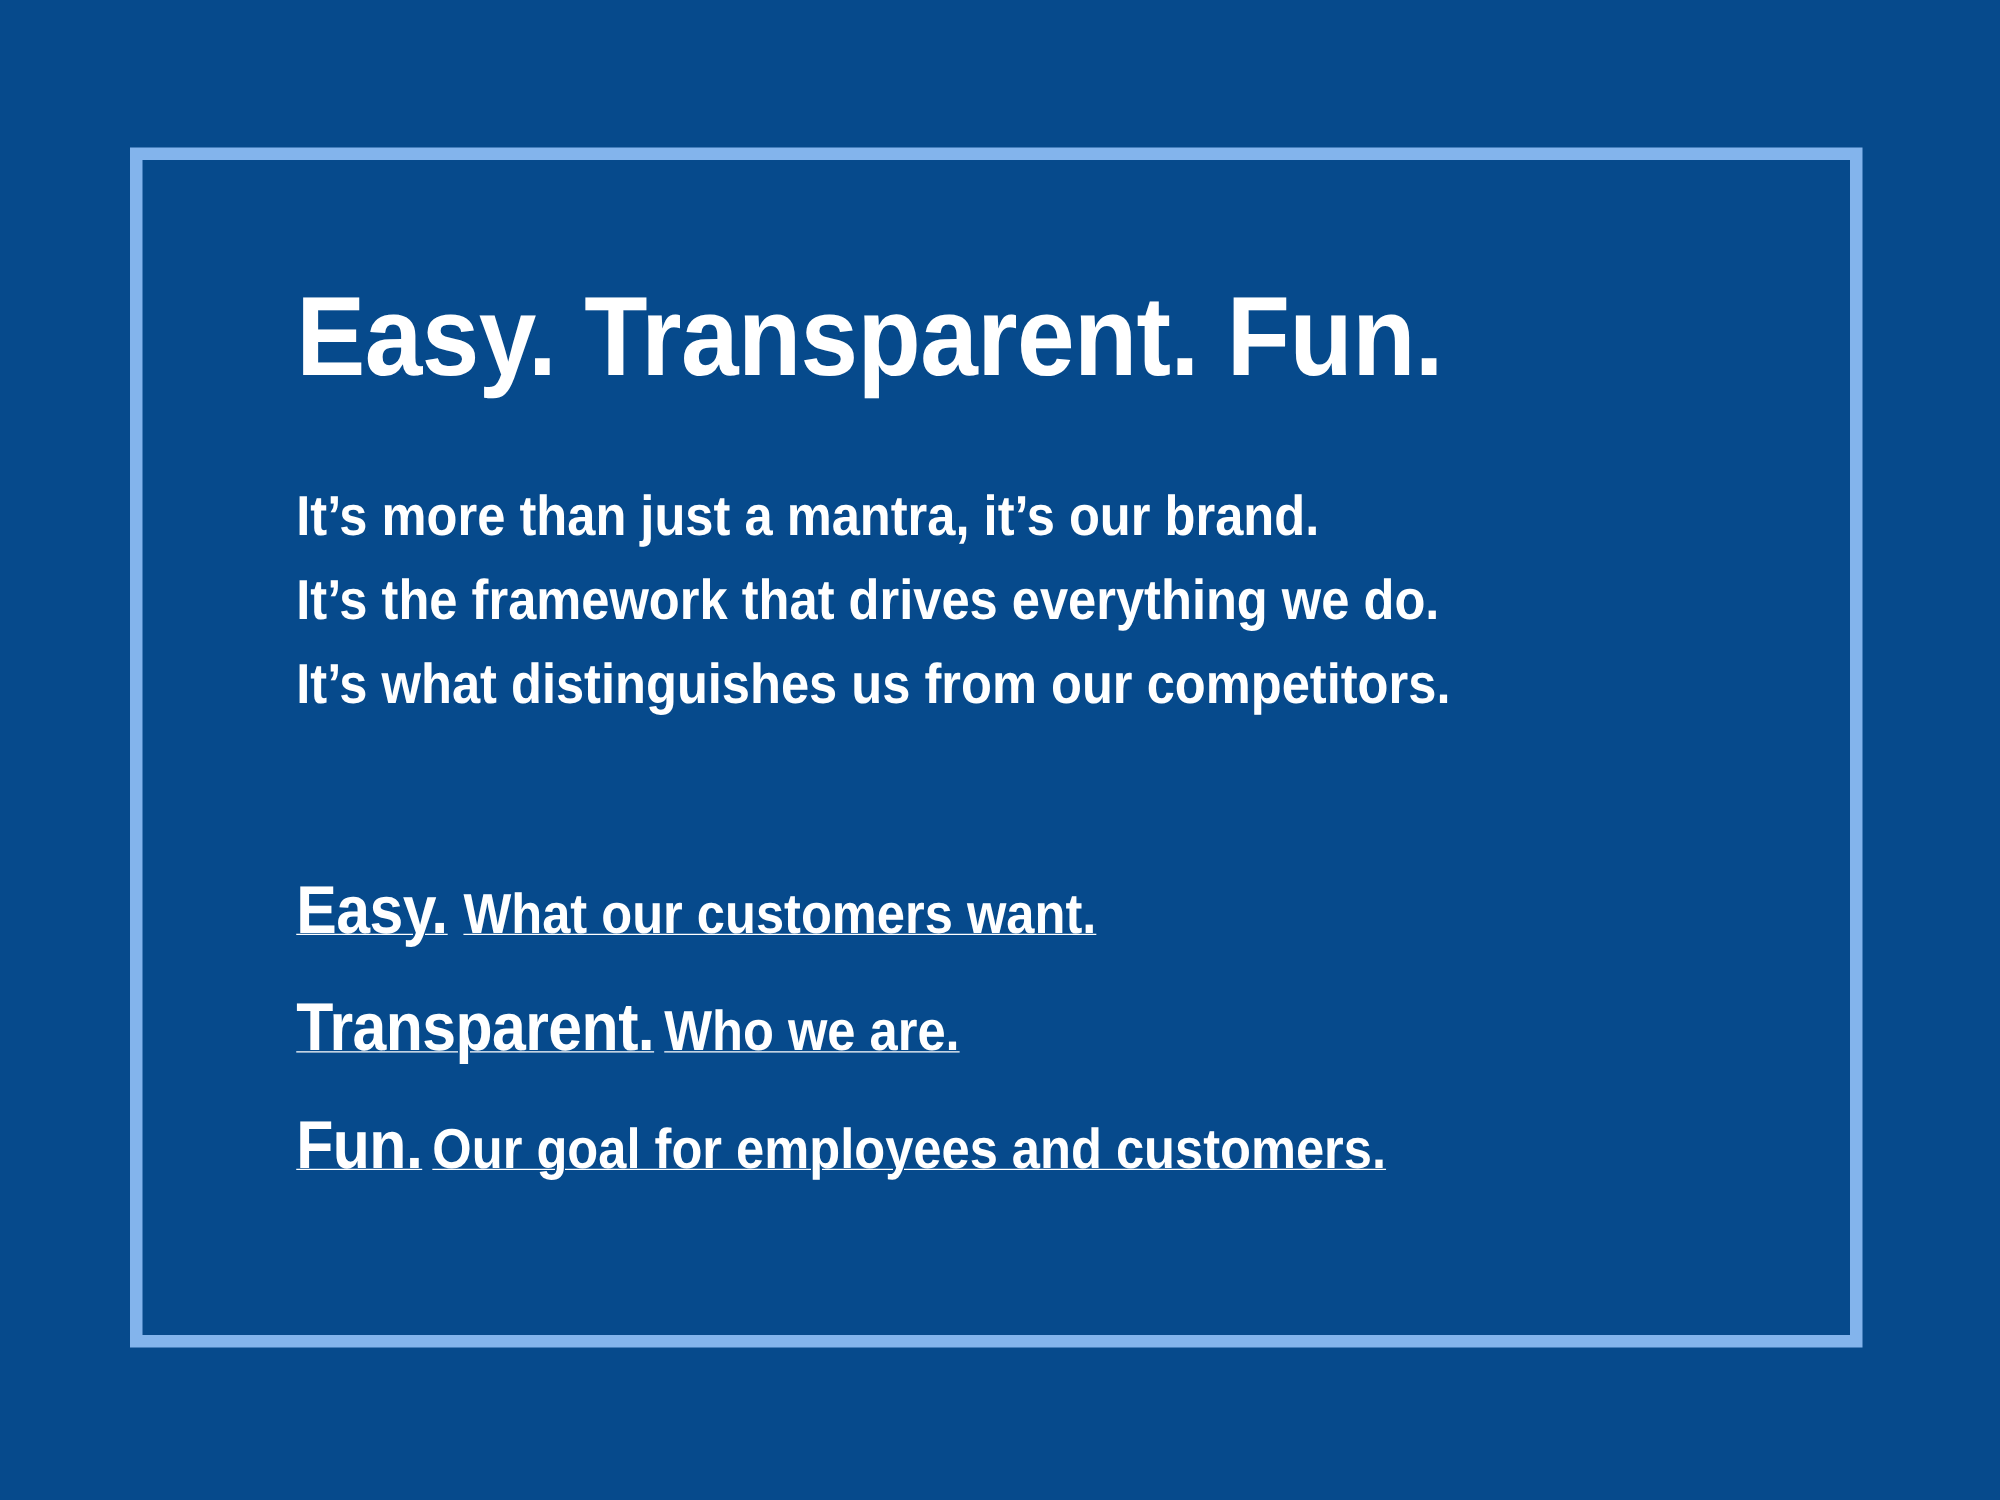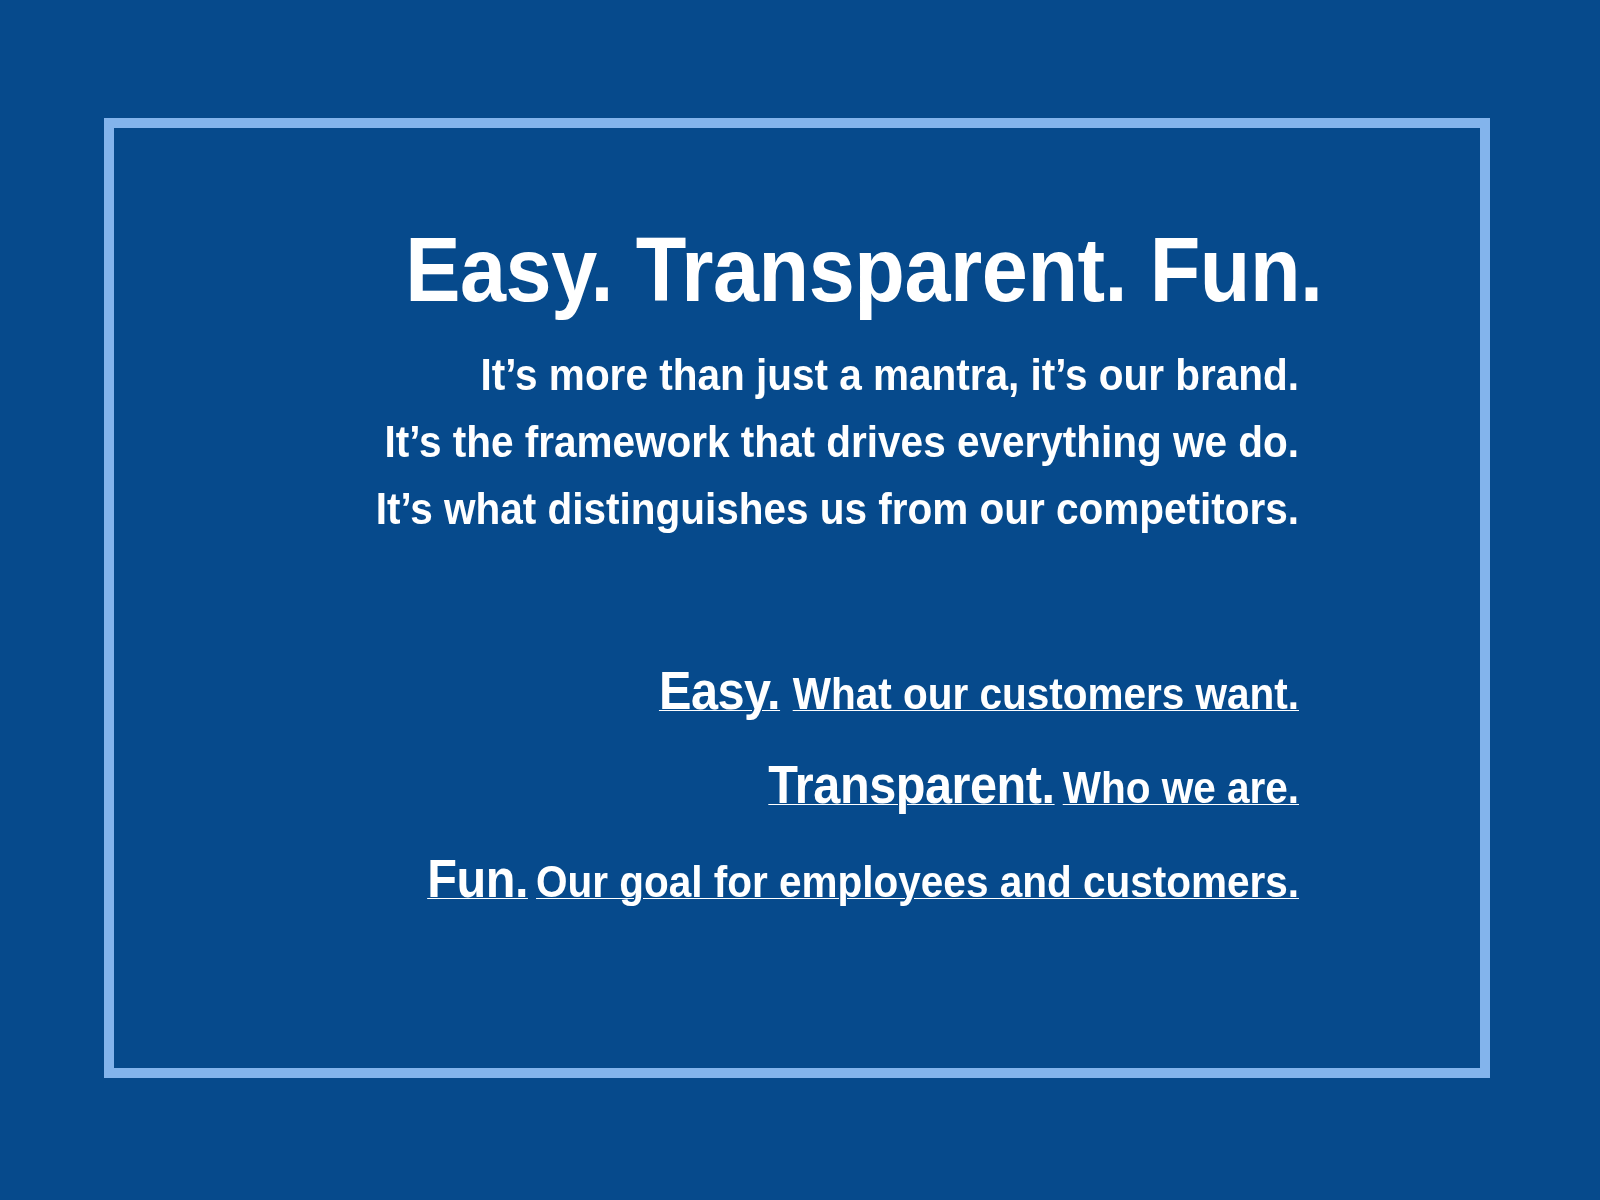"Easy. Transparent. Fun." div { text-align: right -> none }
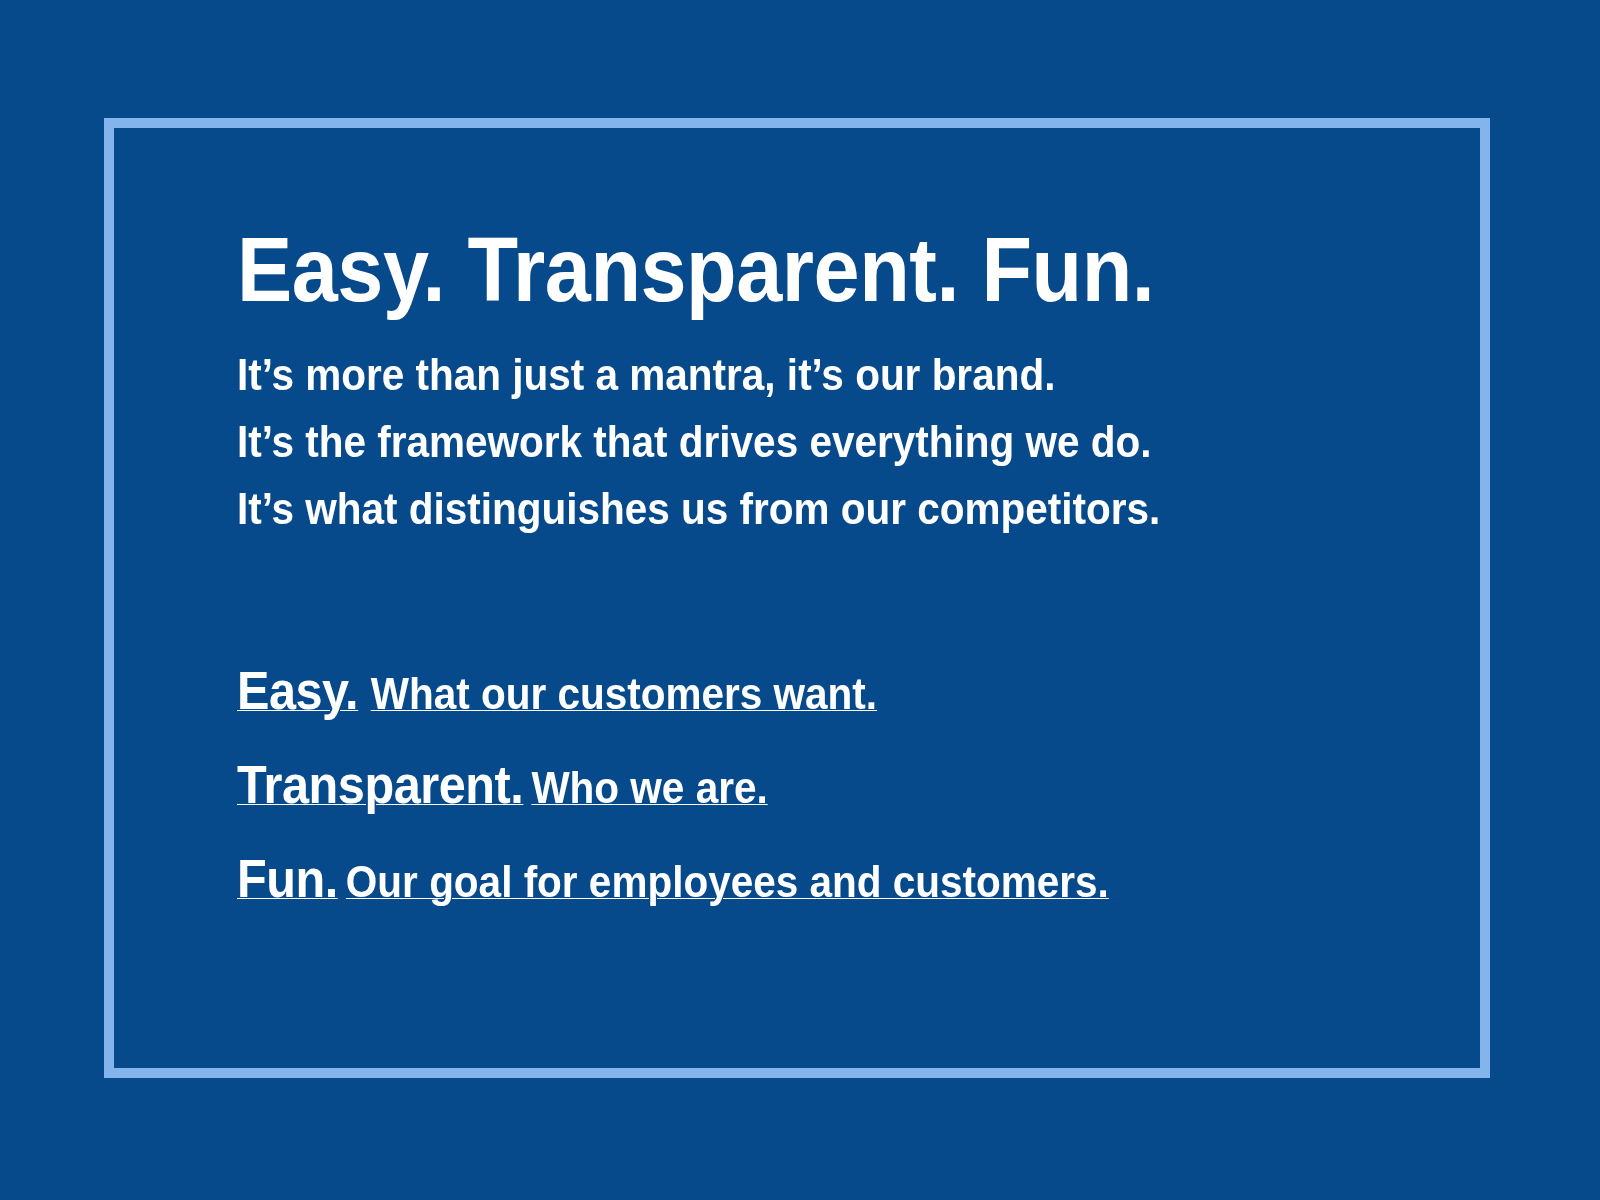"It’s more than just a" #intro { margin-top: 24px -> 62px }
